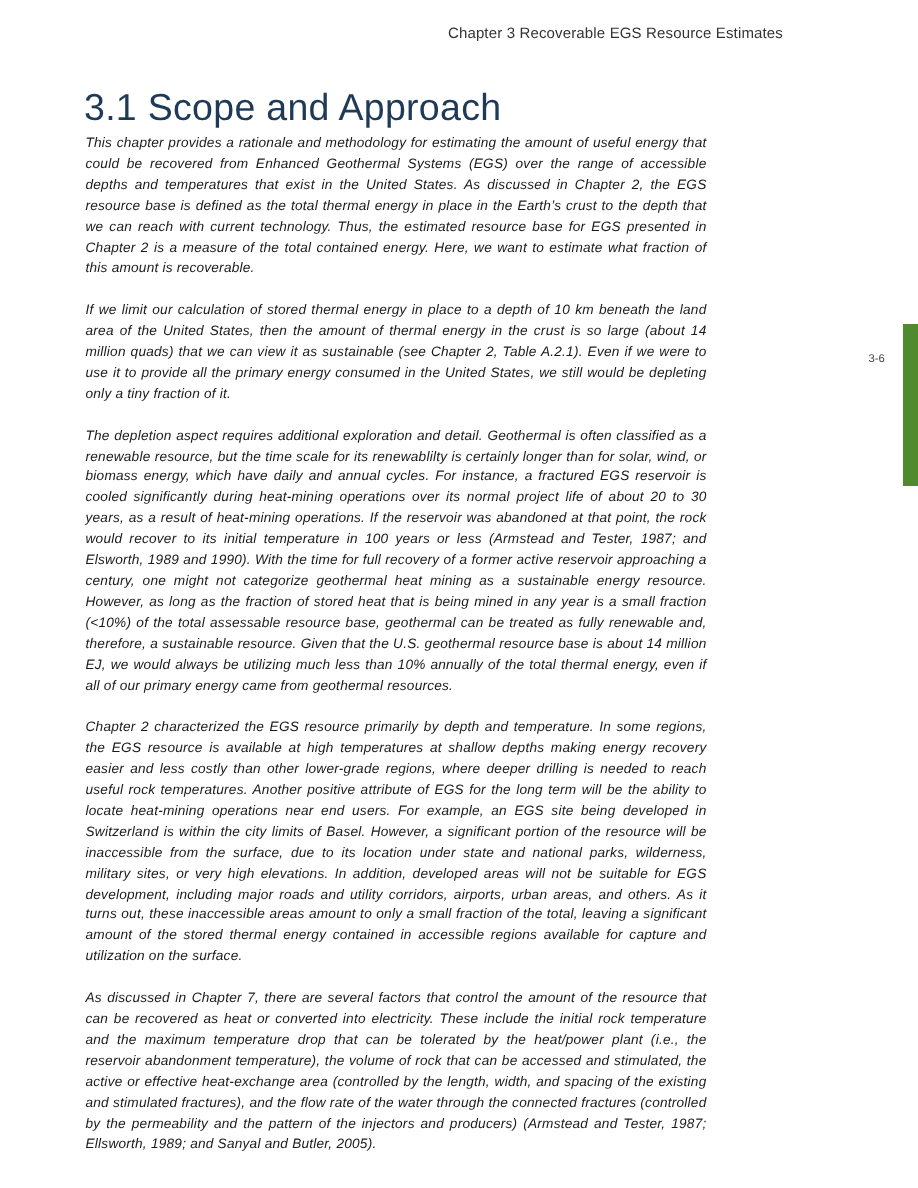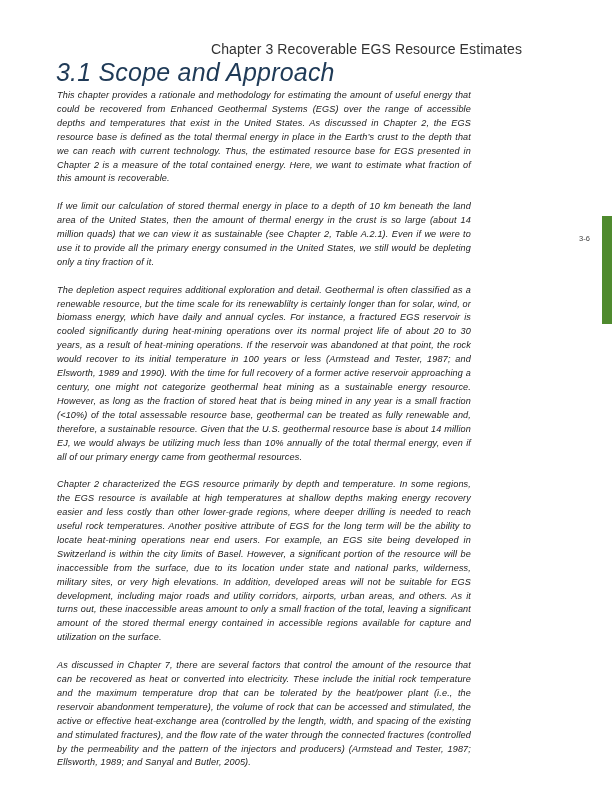"Chapter 3 Recoverable EGS Resource" .running-header { font-size: 14px -> 10px; margin-top: 24px -> none }
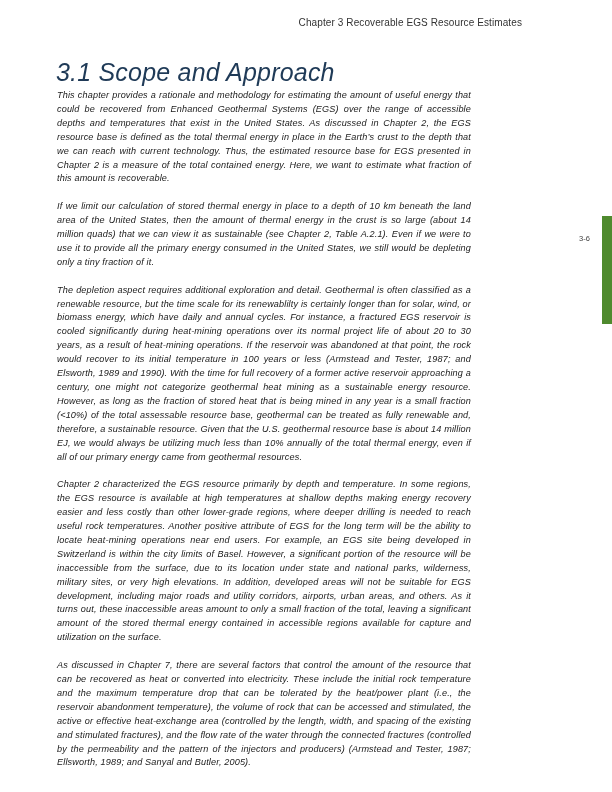"3.1 Scope and Approach" .section-title { font-style: italic -> none }
